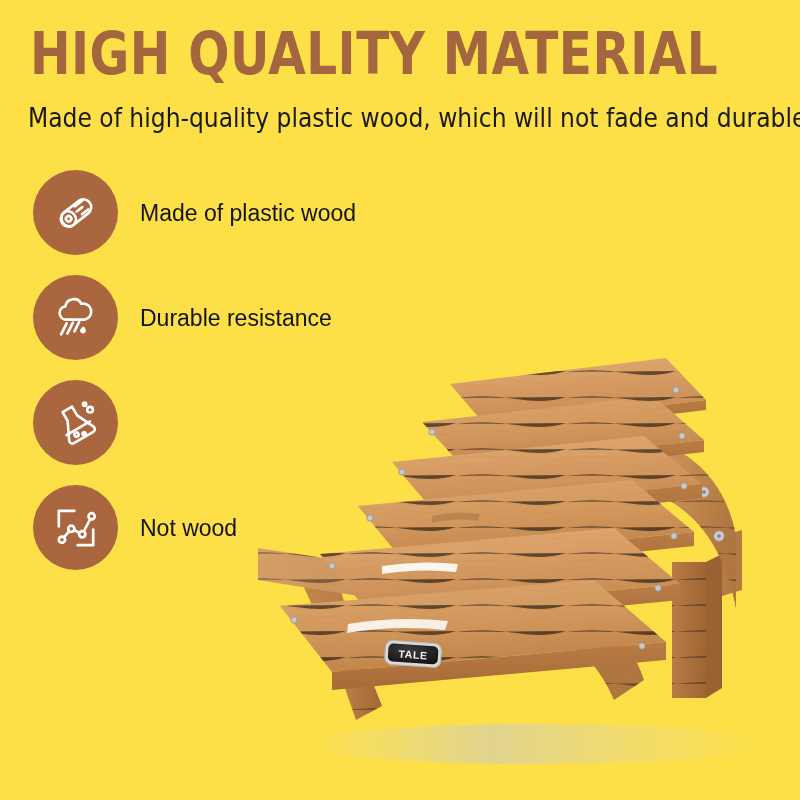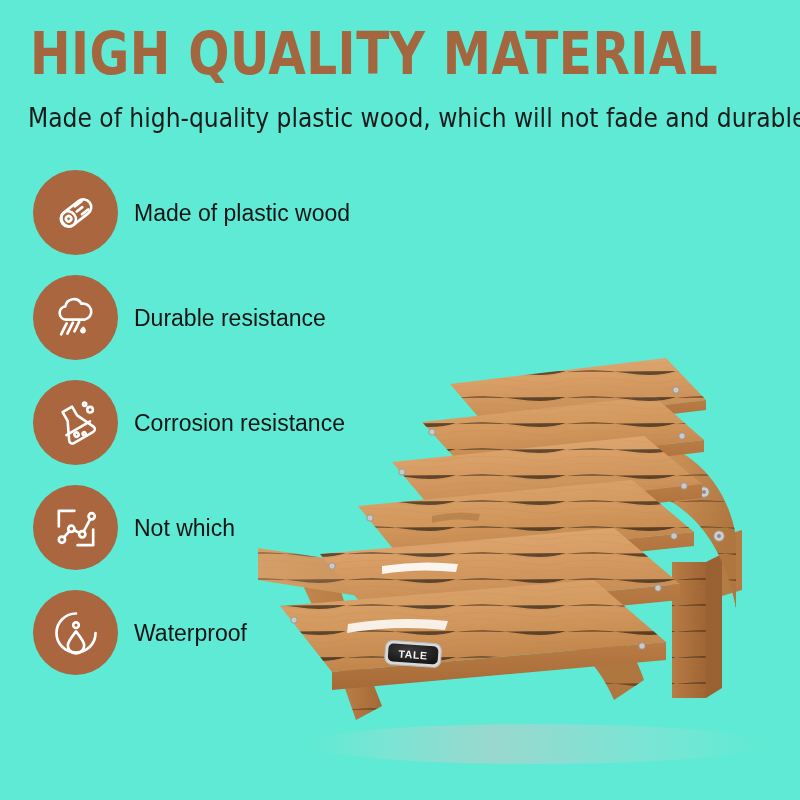"HIGH QUALITY MATERIAL" #page { background: #5eead4 -> #fde047 }
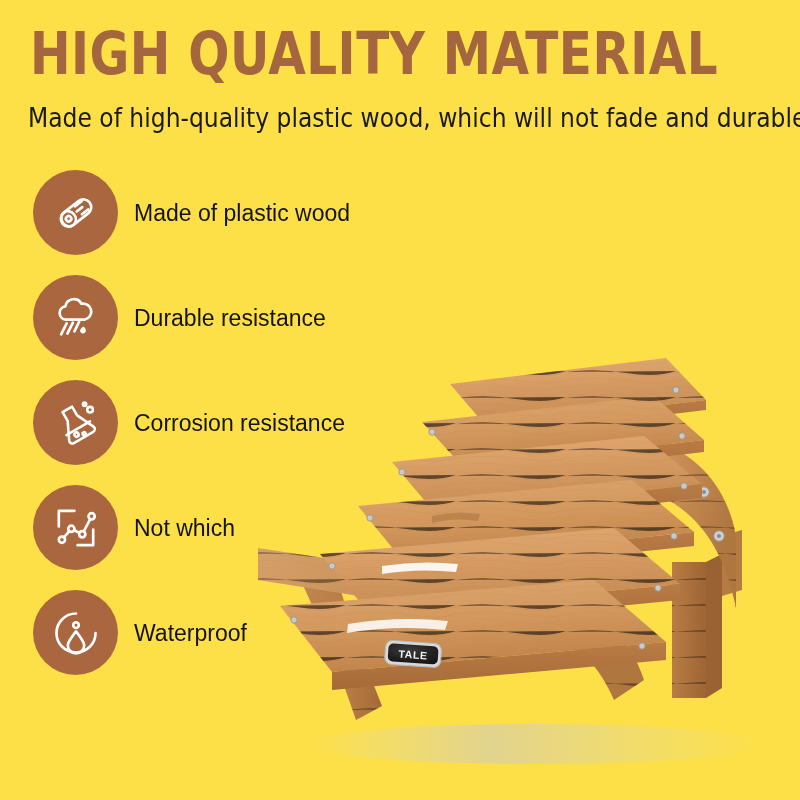"Made of plastic wood" .feature-label { left: 134px -> 140px }
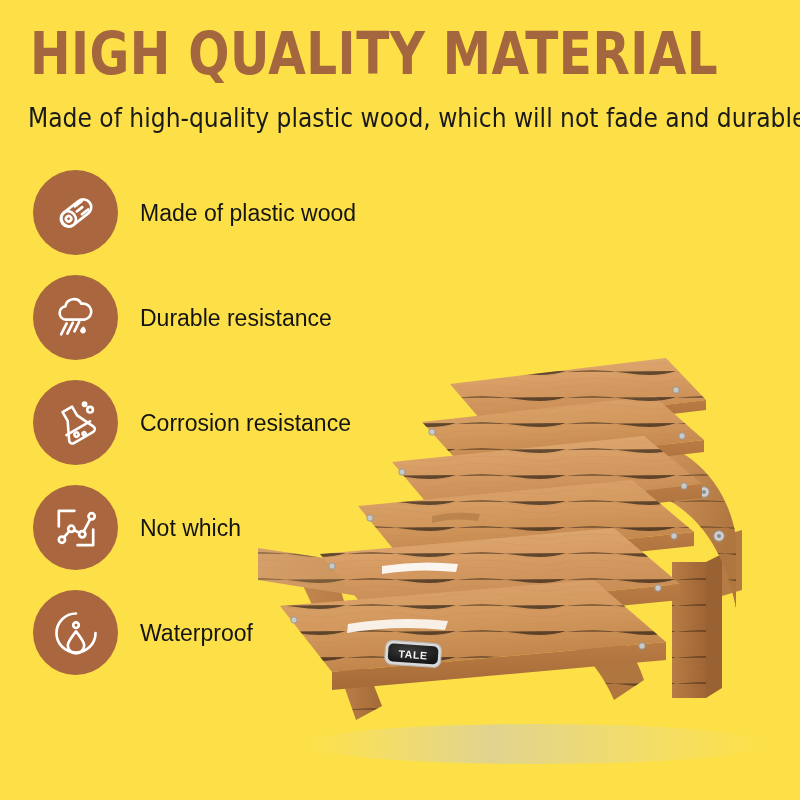"Corrosion resistance" div.feature-label { html: <div>Corrosion resistance</div> -> none }
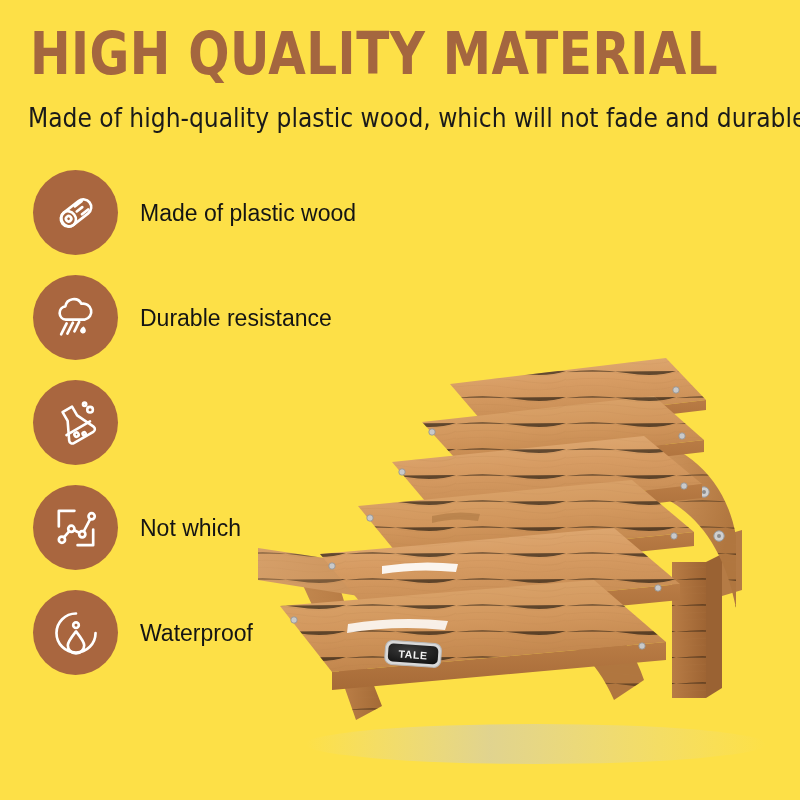"Not which" div.feature-label { text: which -> wood }
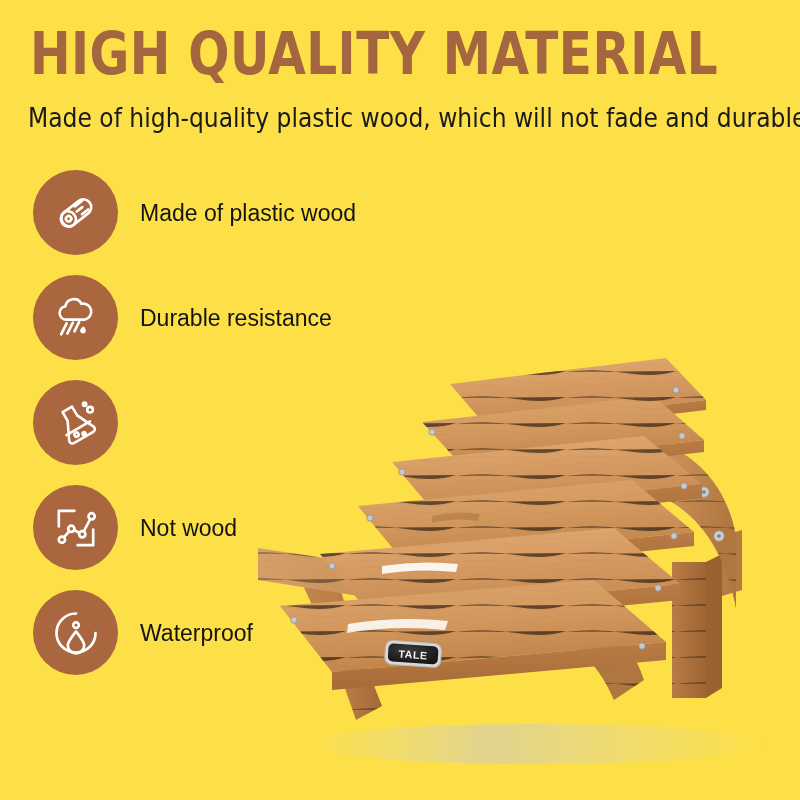"Waterproof" div.feature { html: <div> <div> <svg> <path></path> <circle></circle> <path></path> </svg> </div> <div>Waterproof</div> </div> -> none }
